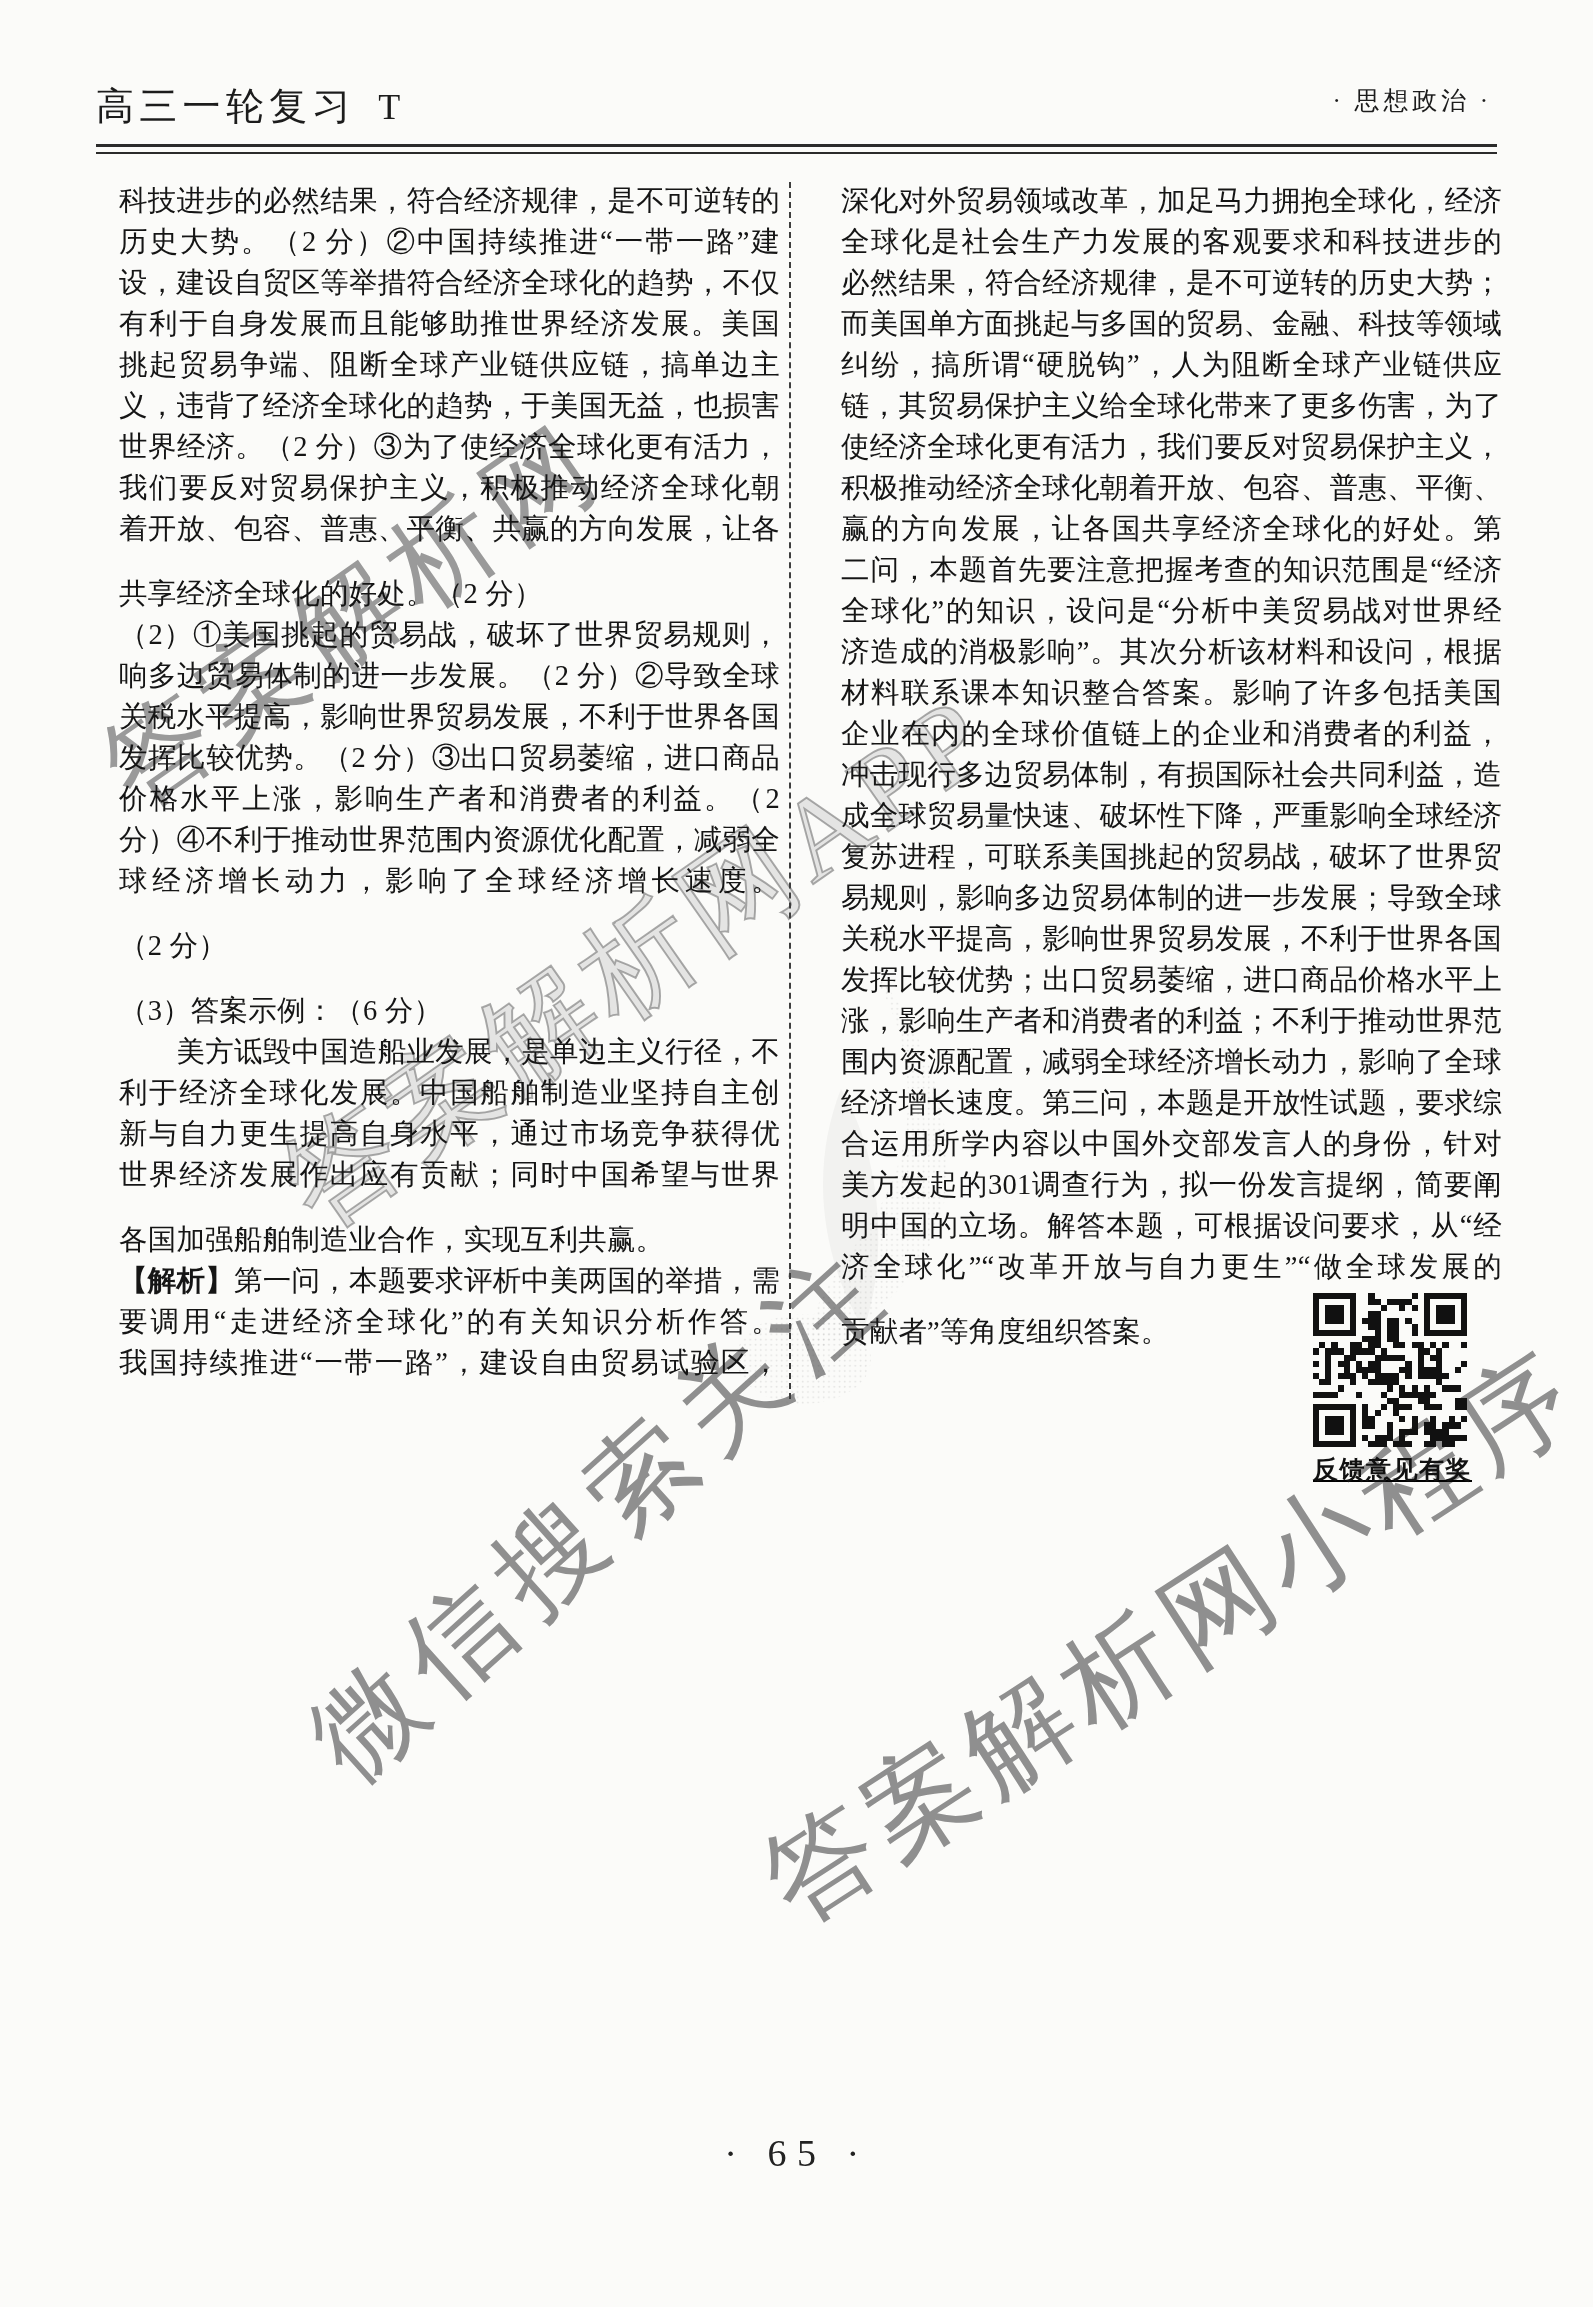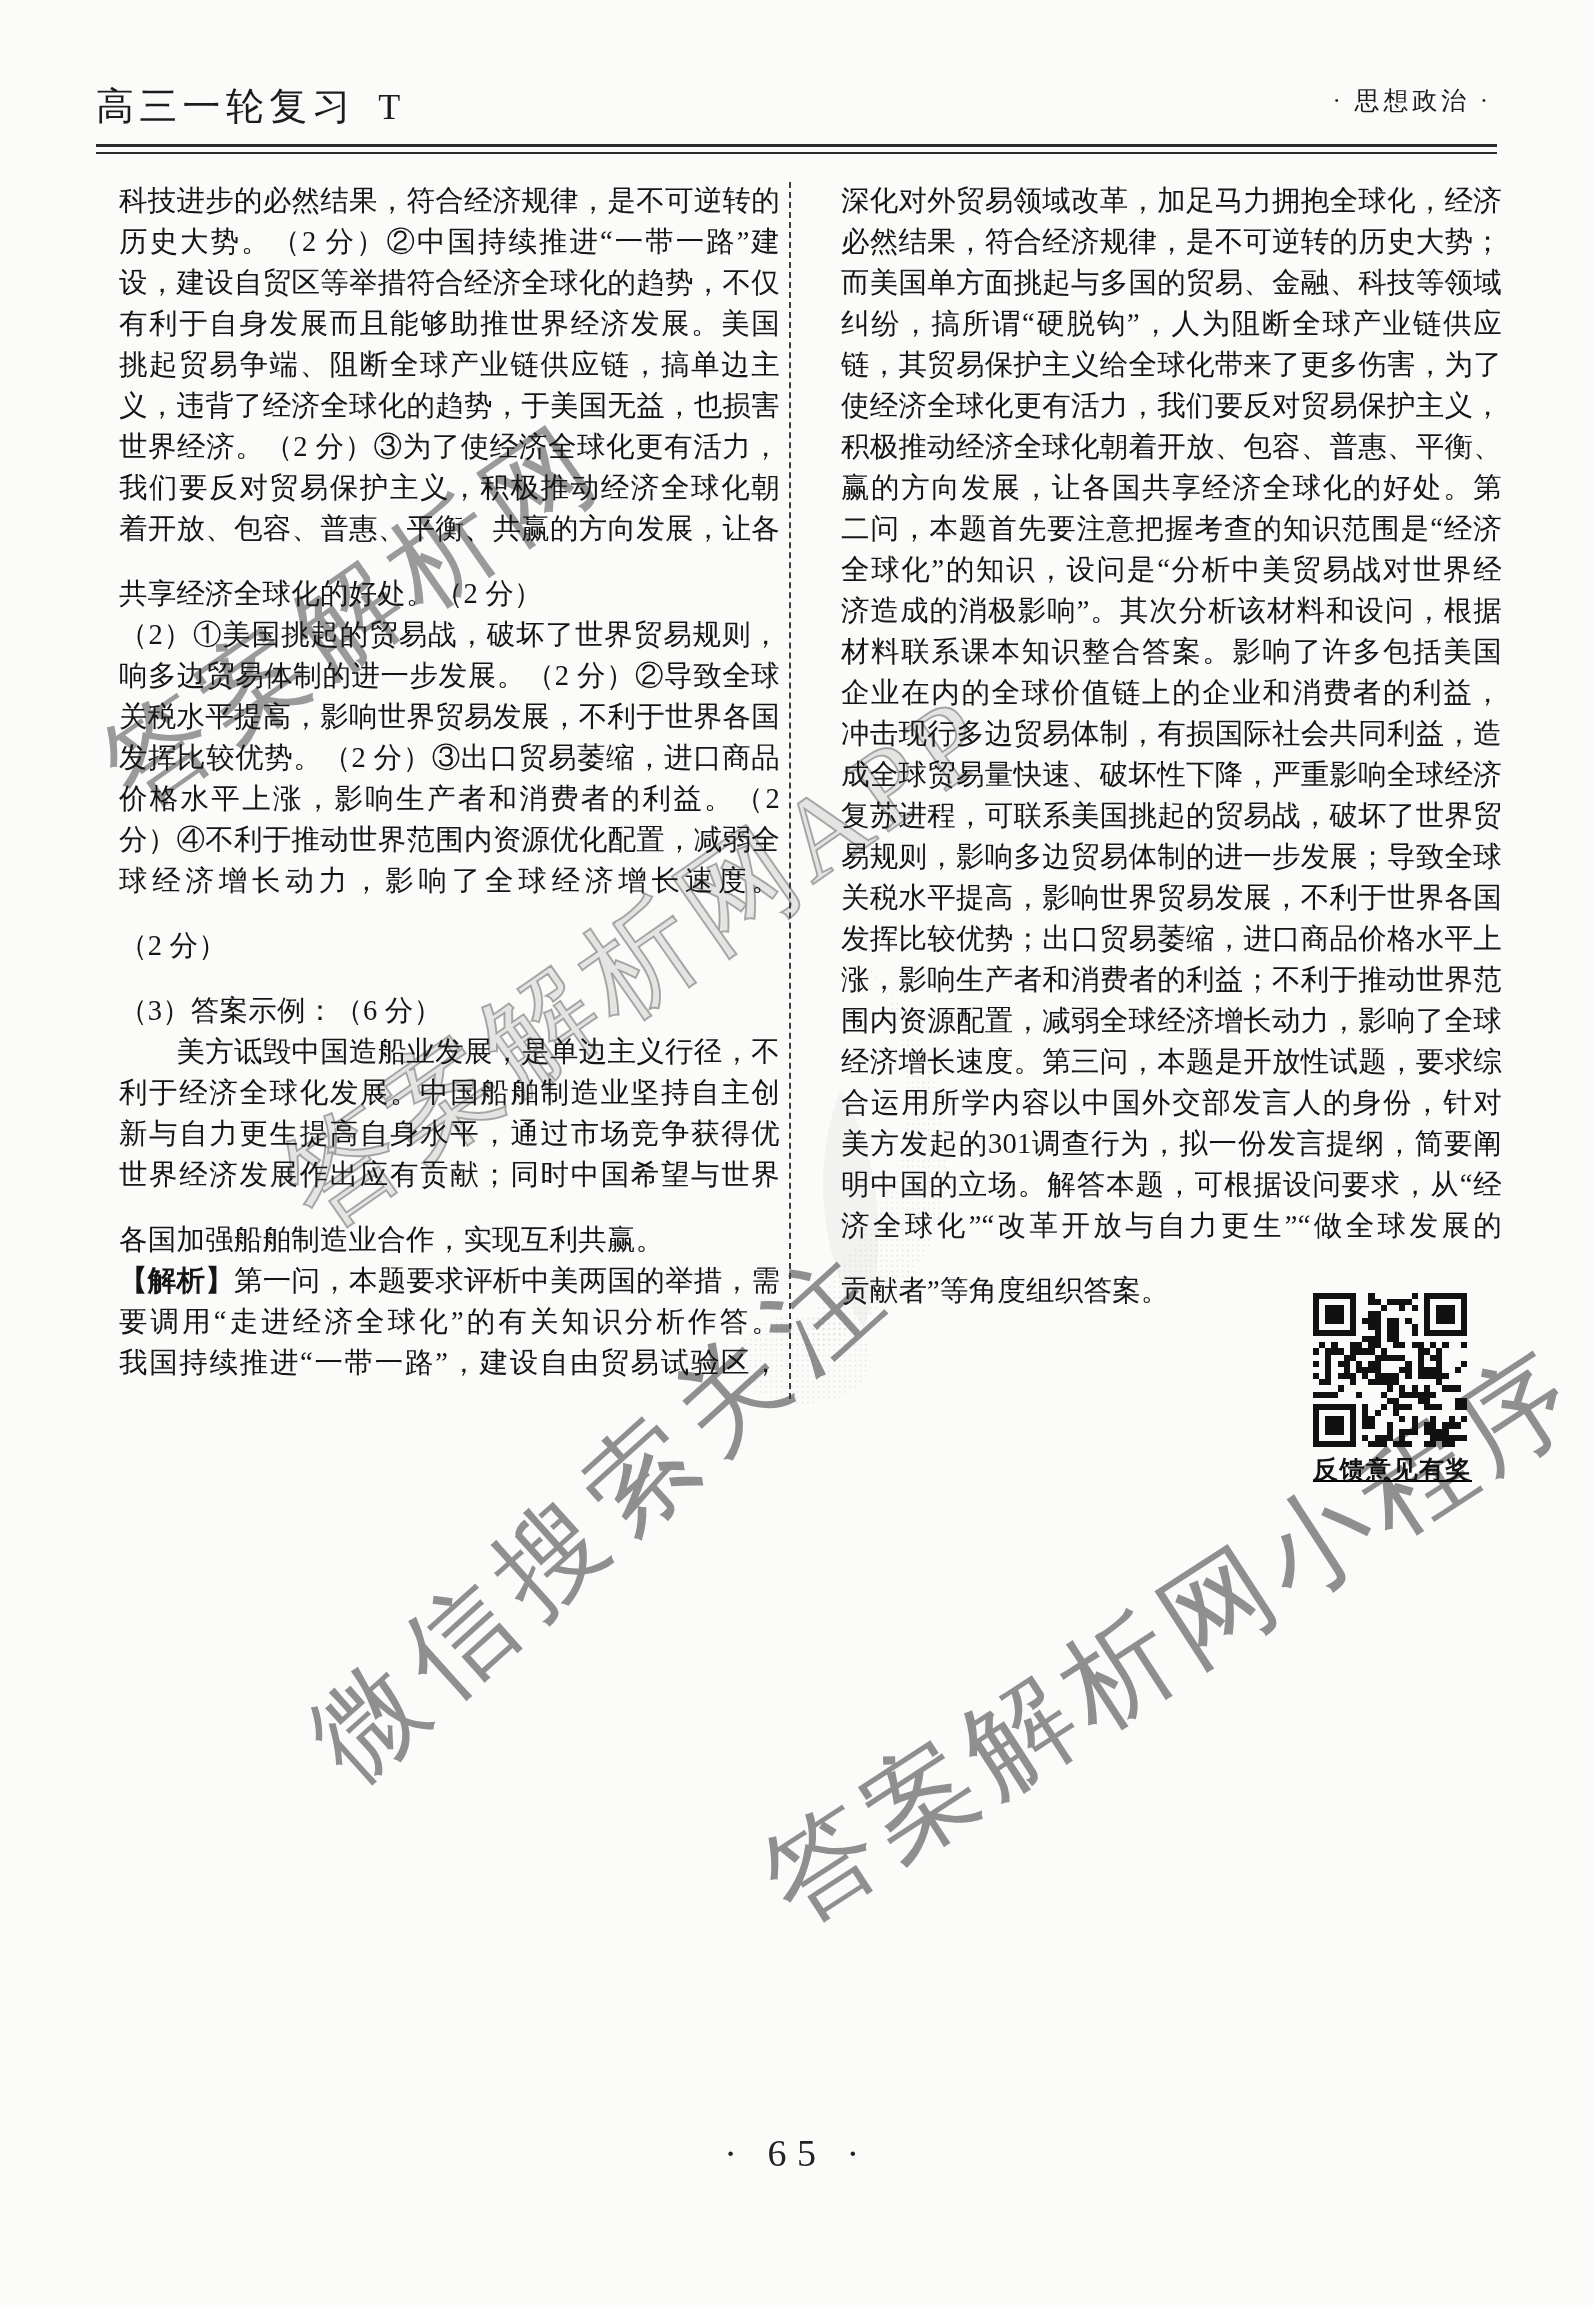"全球化是社会生产力发展的客观要求和科技进步的" div.line { html: none -> <div>全球化是社会生产力发展的客观要求和科技进步的</div> }
